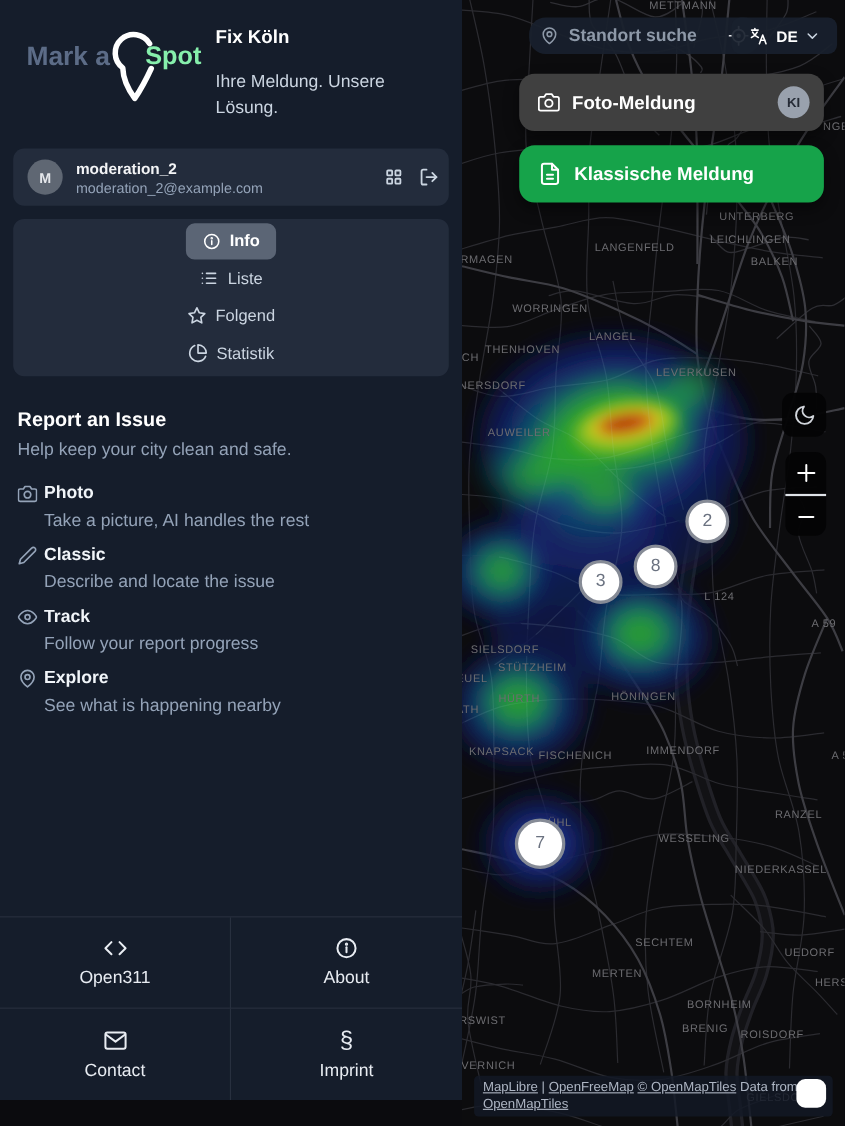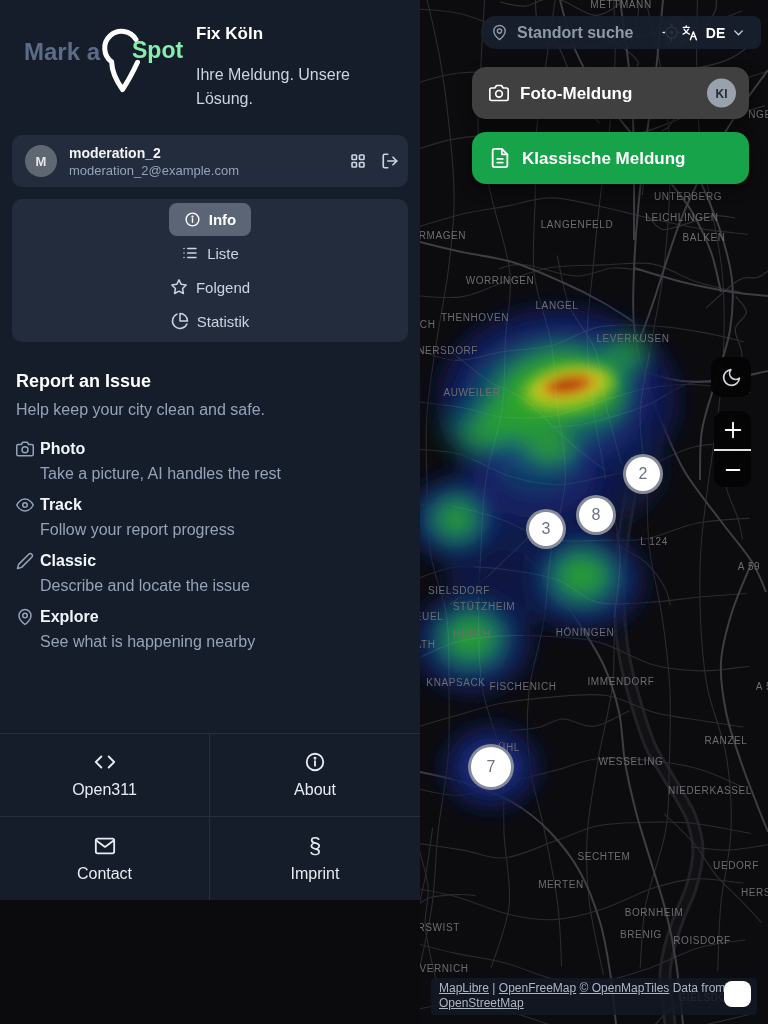"Mark a" .side { height: 900px -> 1000px }
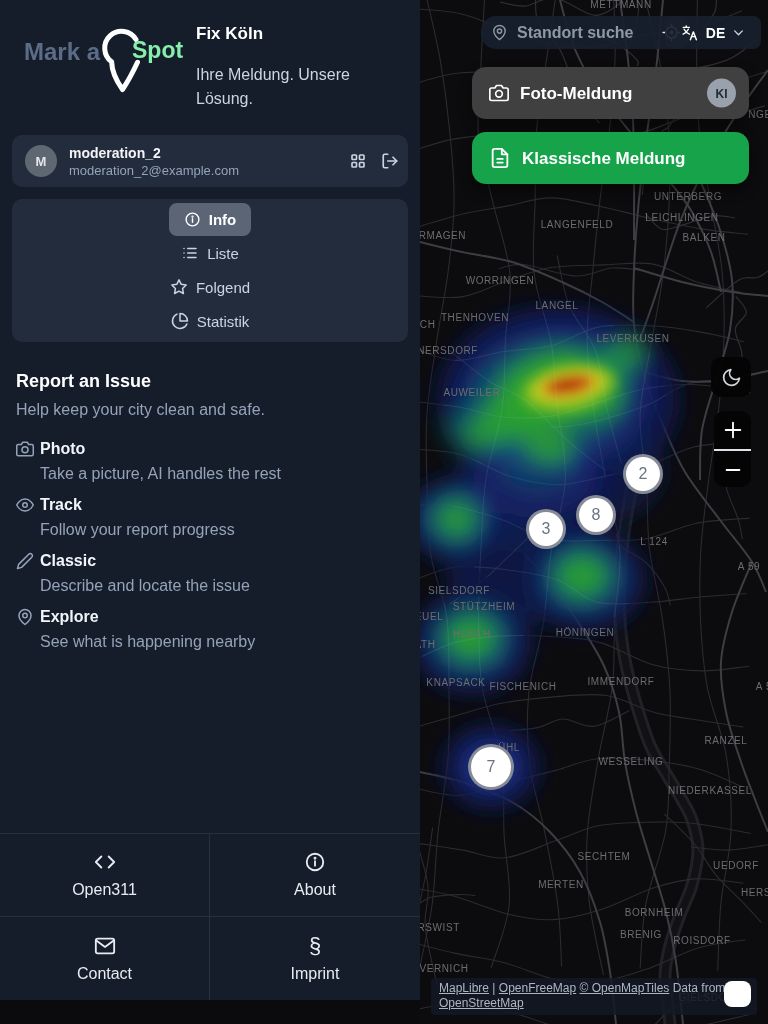"Track" div.feat { order: before "Classic" -> after "Classic" }
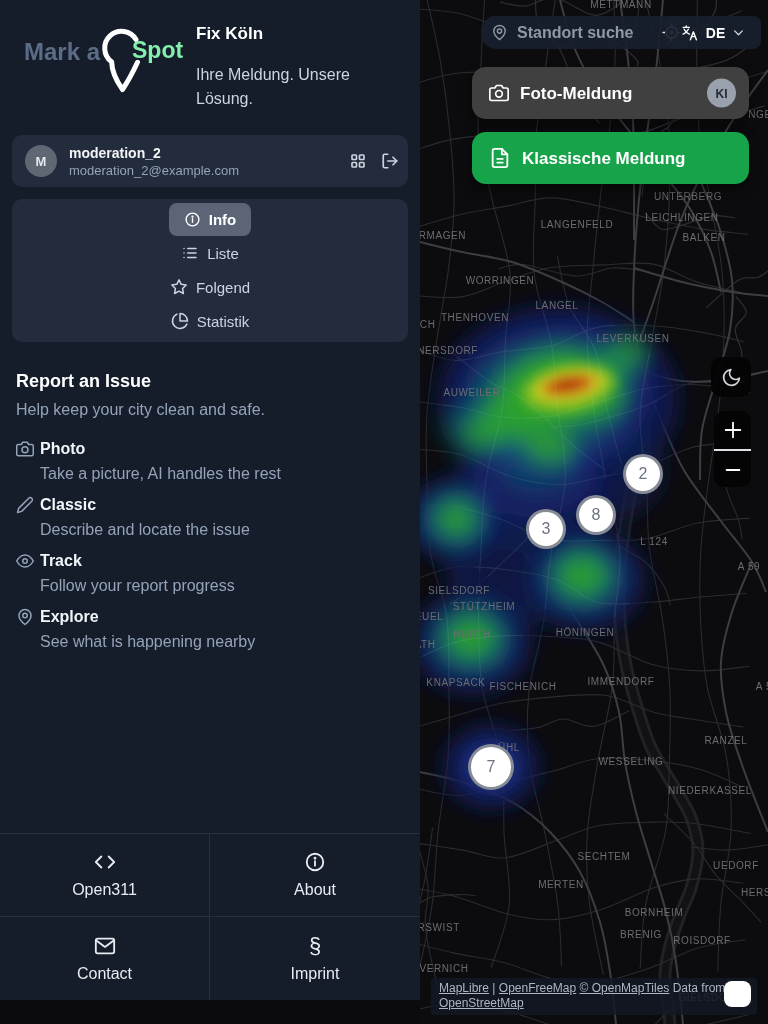"OpenStreetMap" a { text: OpenStreetMap -> OpenMapTiles }
